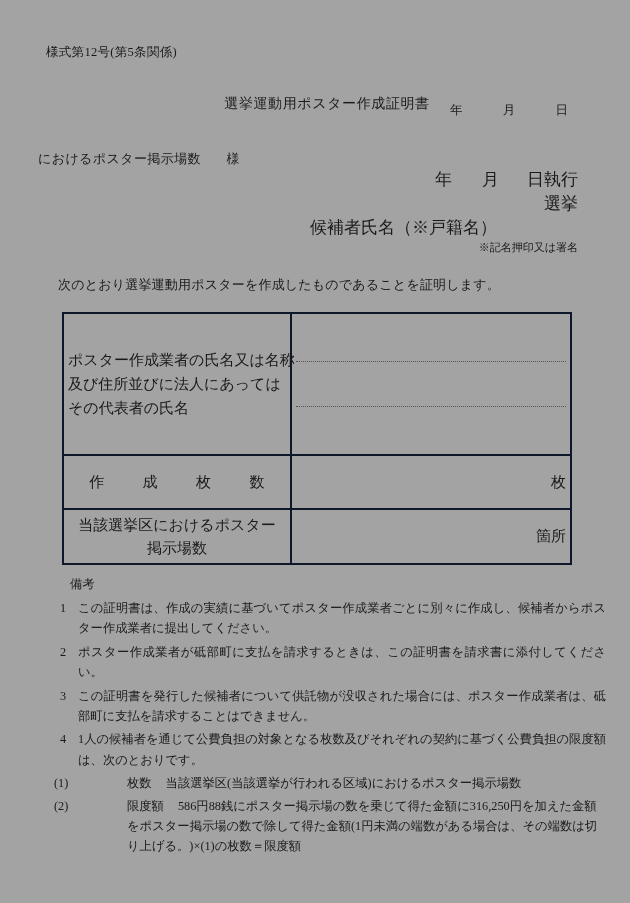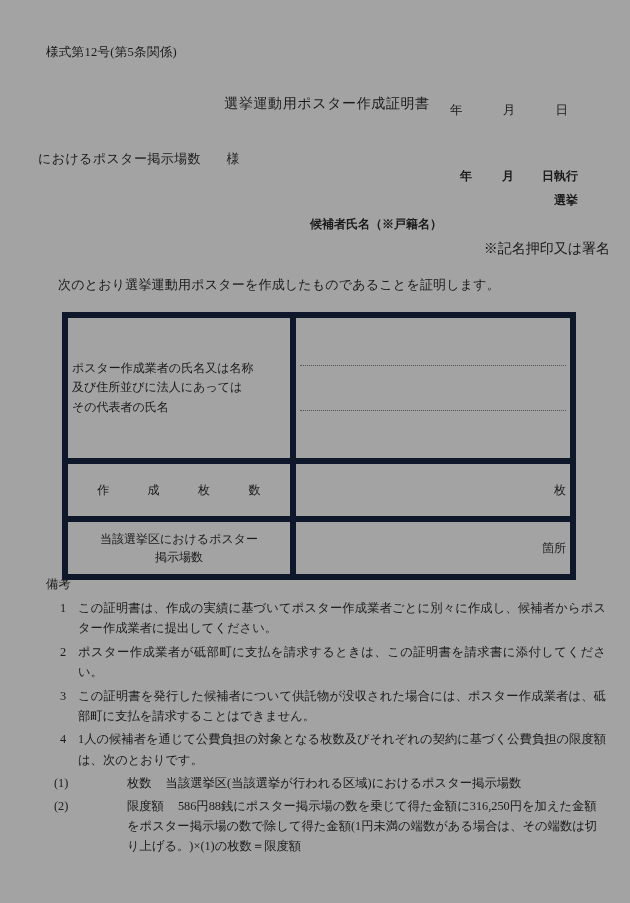"年 月 日執行" .ul-field { font-size: 12px -> 17px; font-weight: bold -> none }
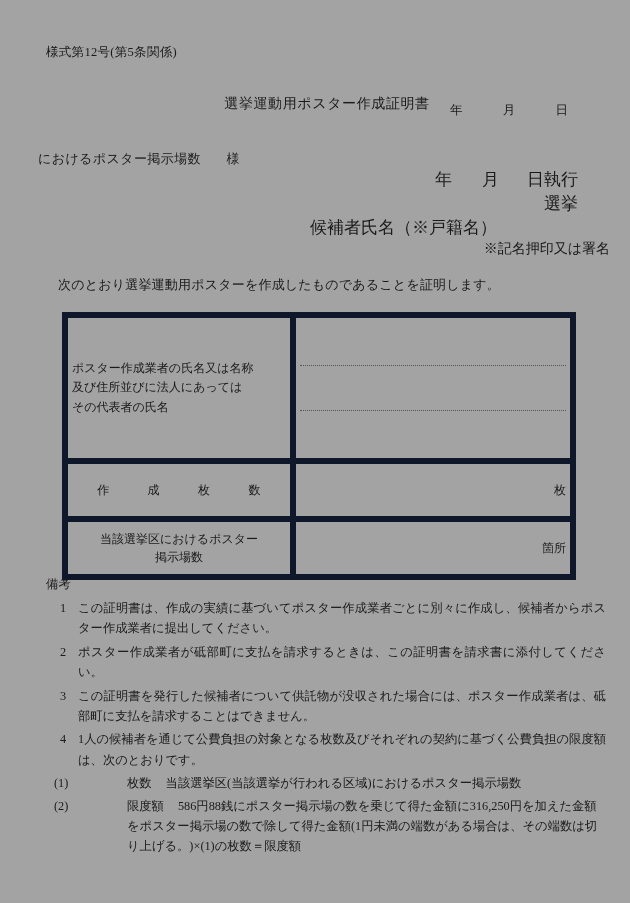"※記名押印又は署名" .seal-note { font-size: 14px -> 11px; padding-left: 32px -> none }
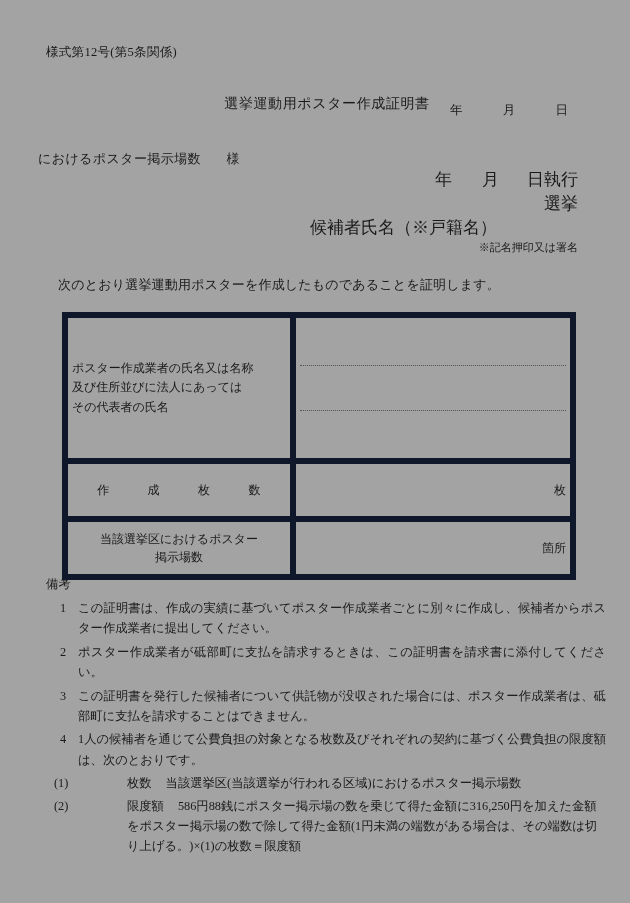"ポスター作成業者の氏名又は名称" .tbl td { border: 6px solid #0f172a -> 2px solid #0f172a; font-size: 12px -> 15px }
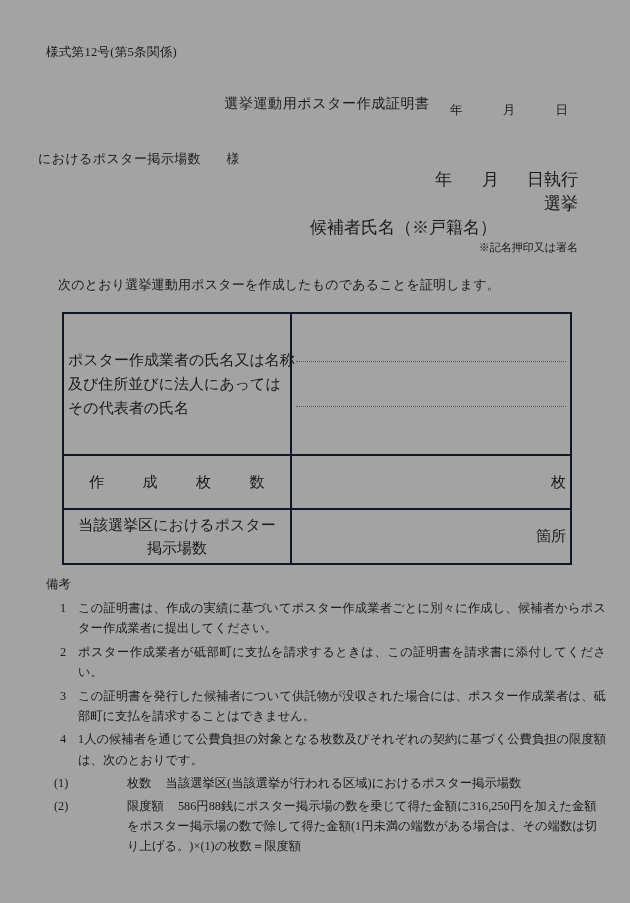"備考" .notes-head { margin-left: none -> 24px }
